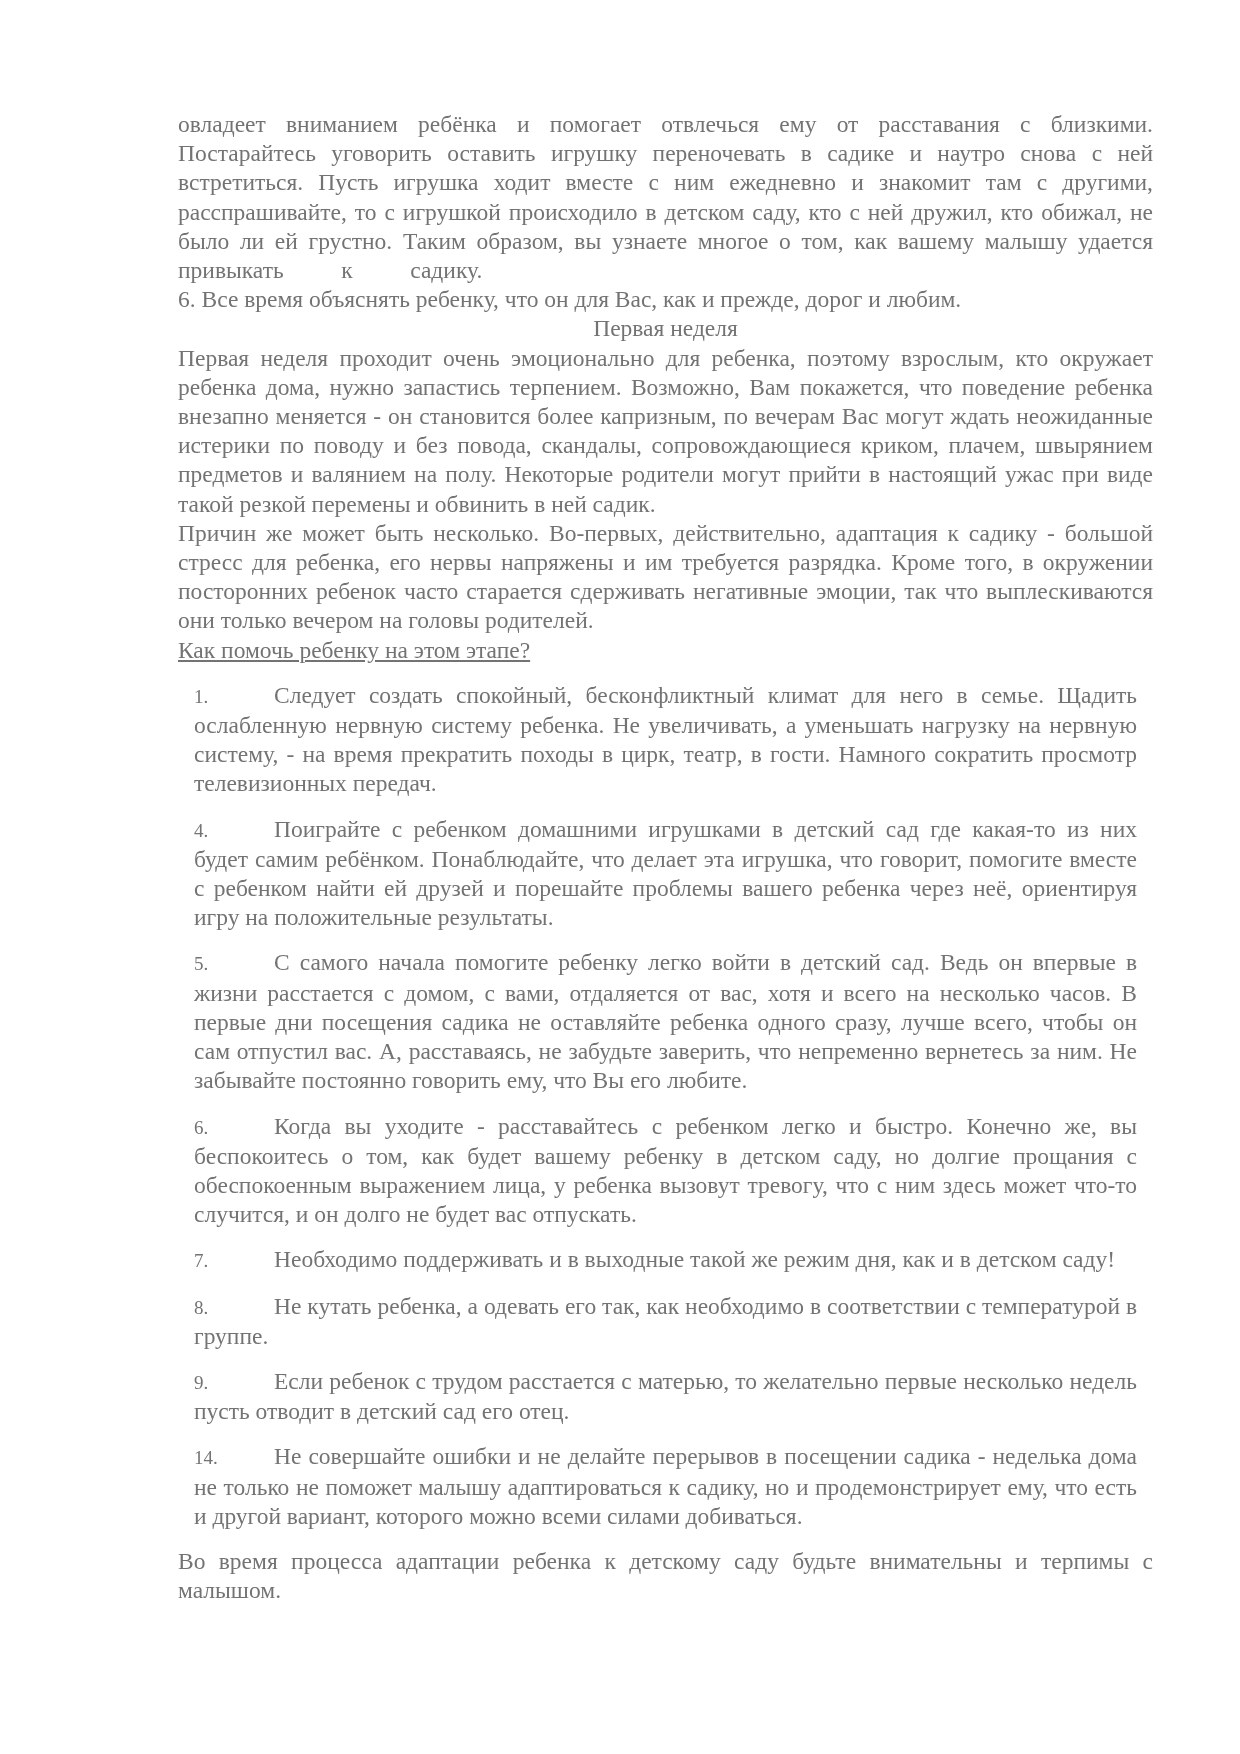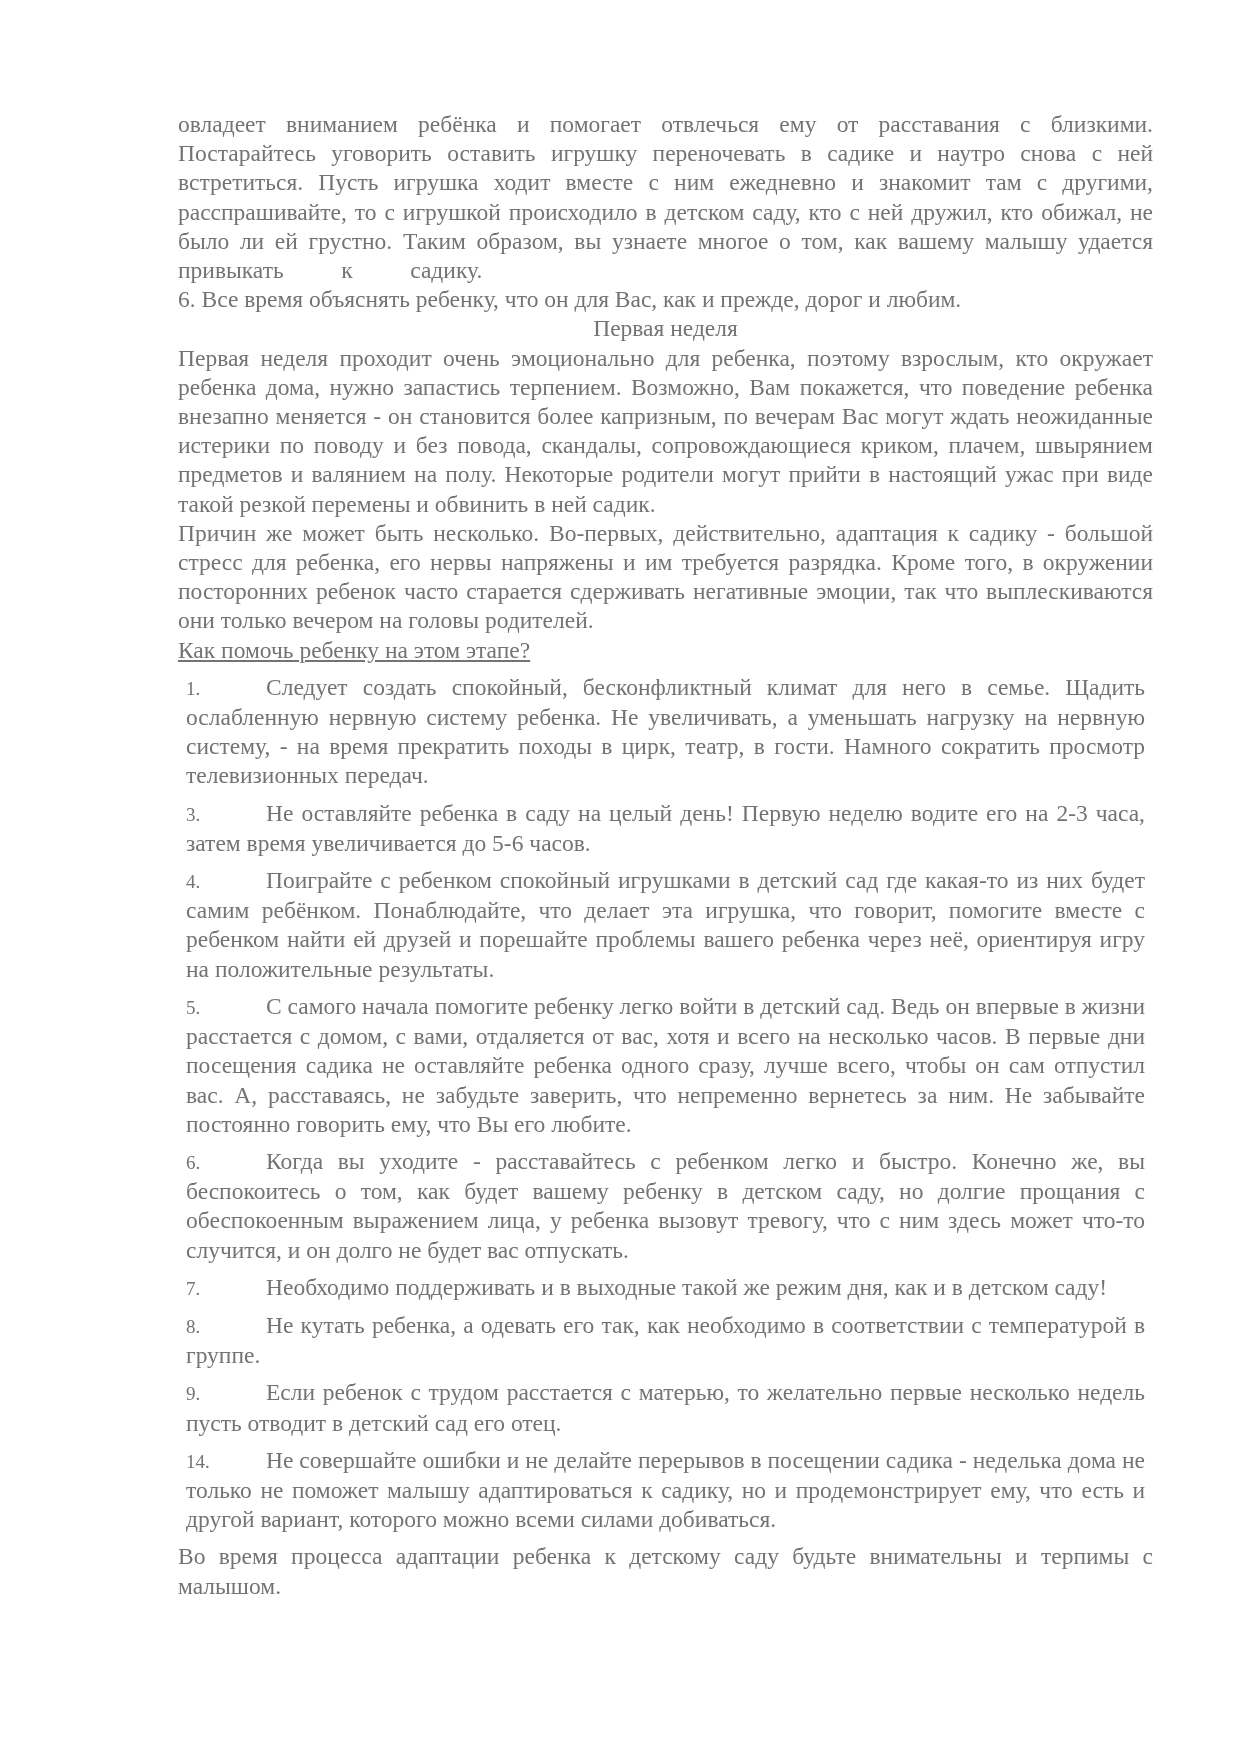"1. Следует создать спокойный," .li { margin: 8px -> 16px }
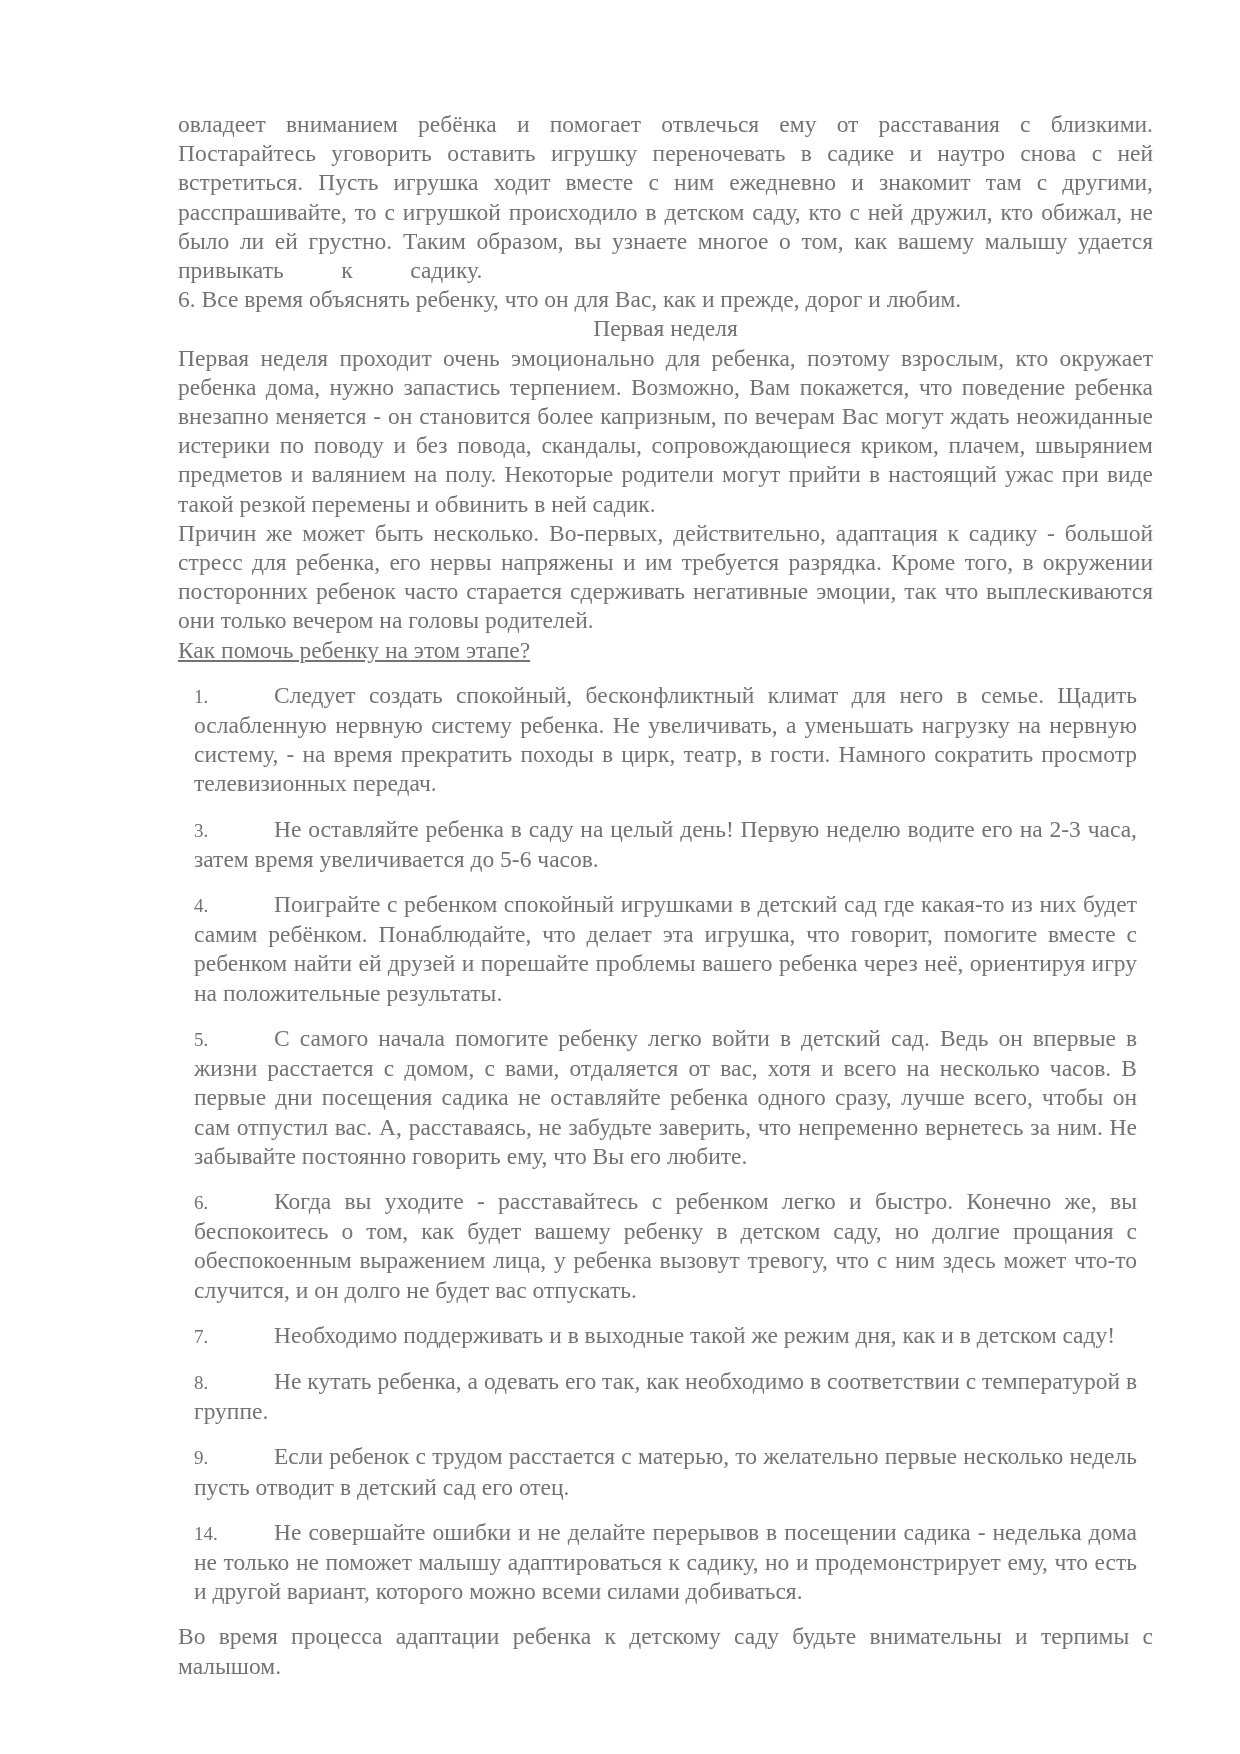"3. Не оставляйте ребенка в" p.li { html: <p><span>3.</span><span>Не оставляйте ребенка в саду на целый день! Первую неделю водите его на 2-3 часа, затем время увеличивается до 5-6 часов.</span></p> -> none }
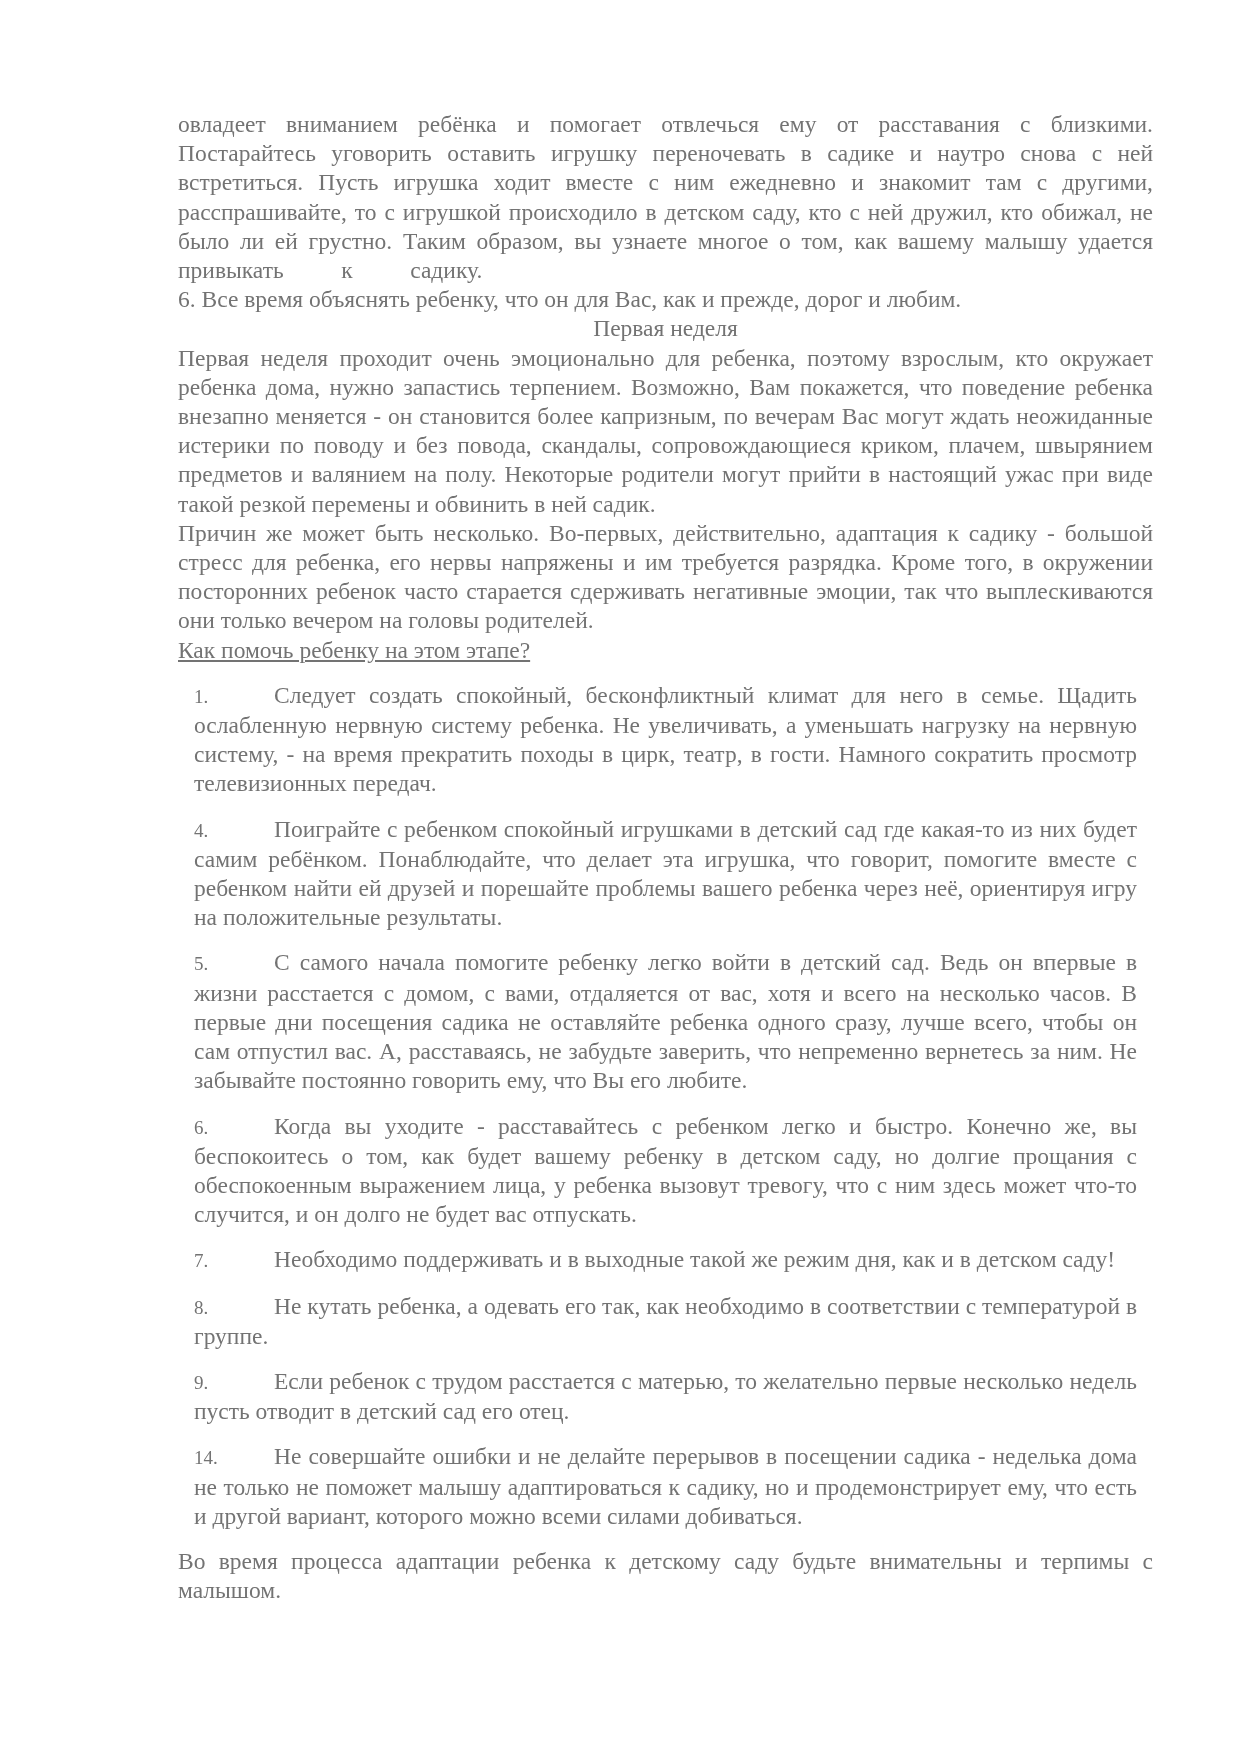"Поиграйте с ребенком спокойный игрушками" span { text: спокойный -> домашними }
